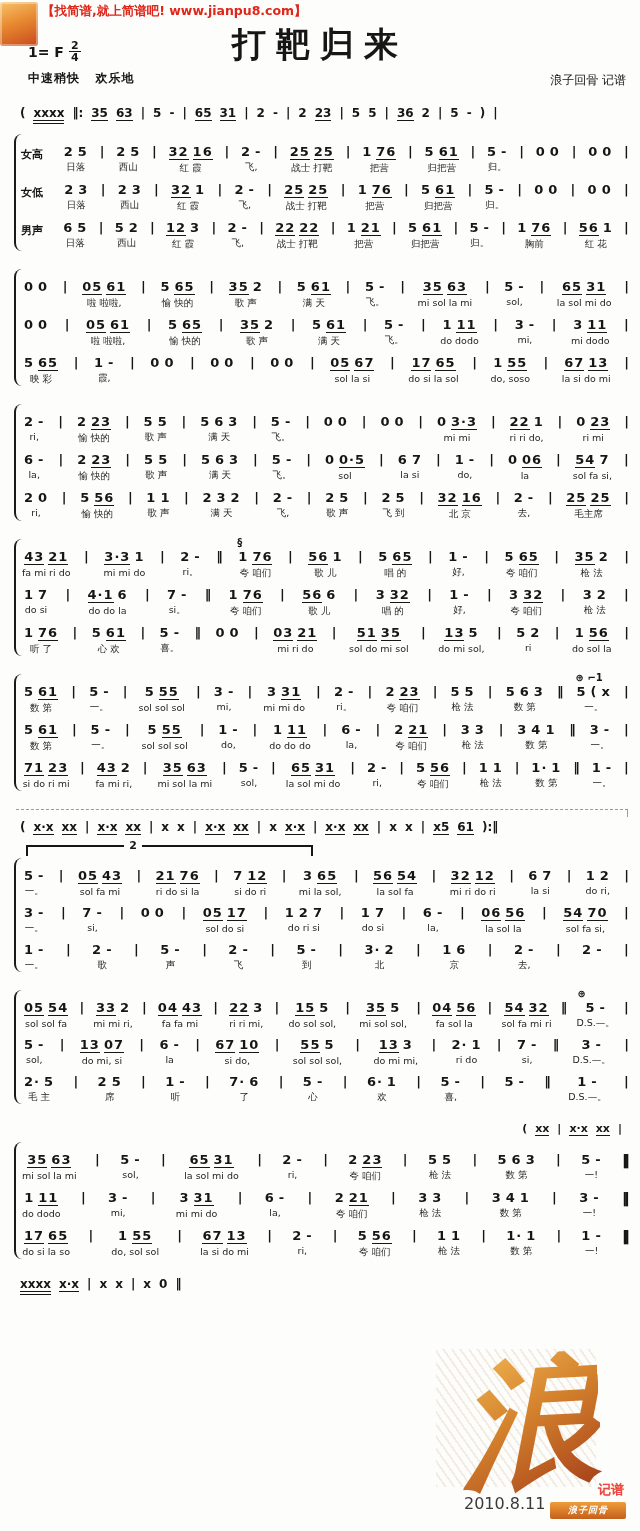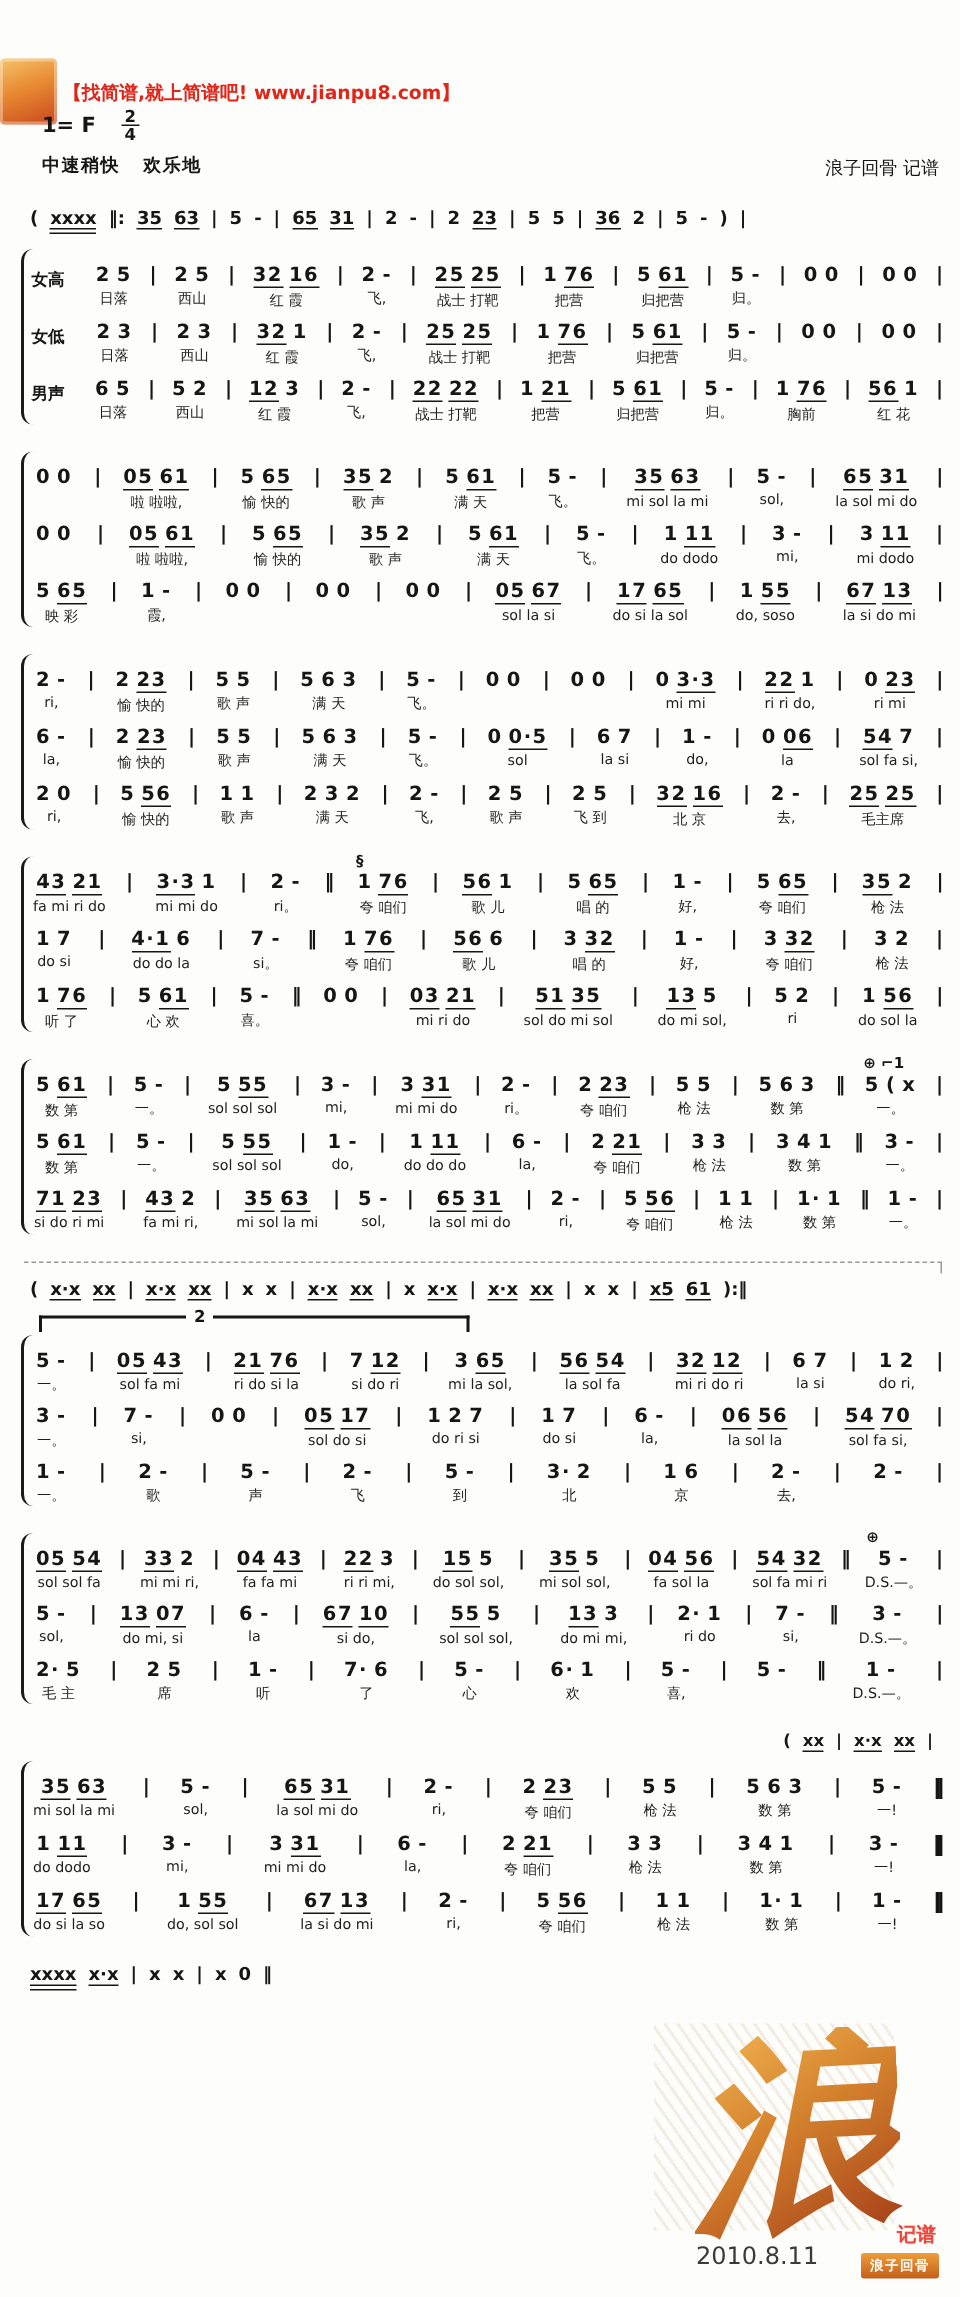"【找简谱,就上简谱吧! www.jianpu8.com】" .banner { align-items: center -> flex-start; margin-top: 32px -> none }
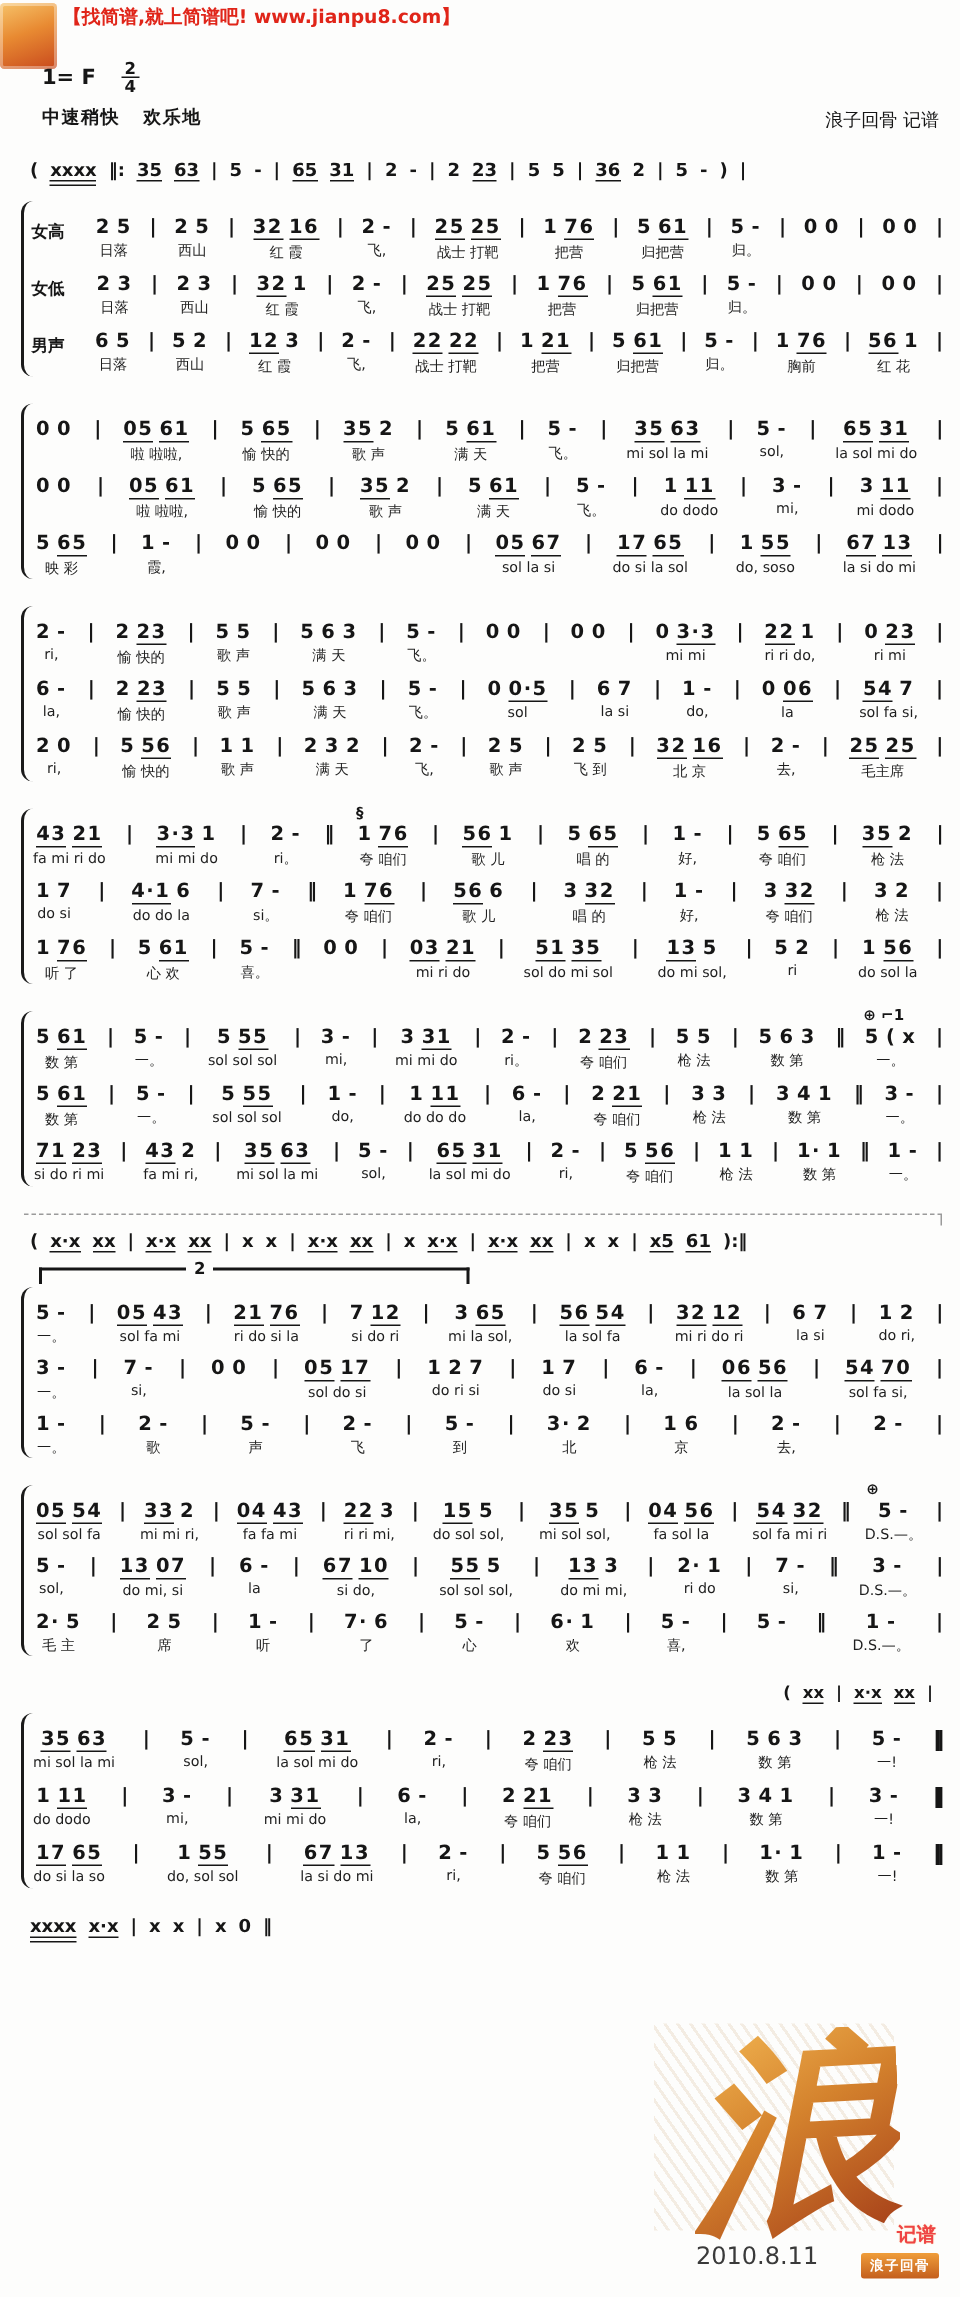"1= F" .keyrow { gap: 17px -> 5px }
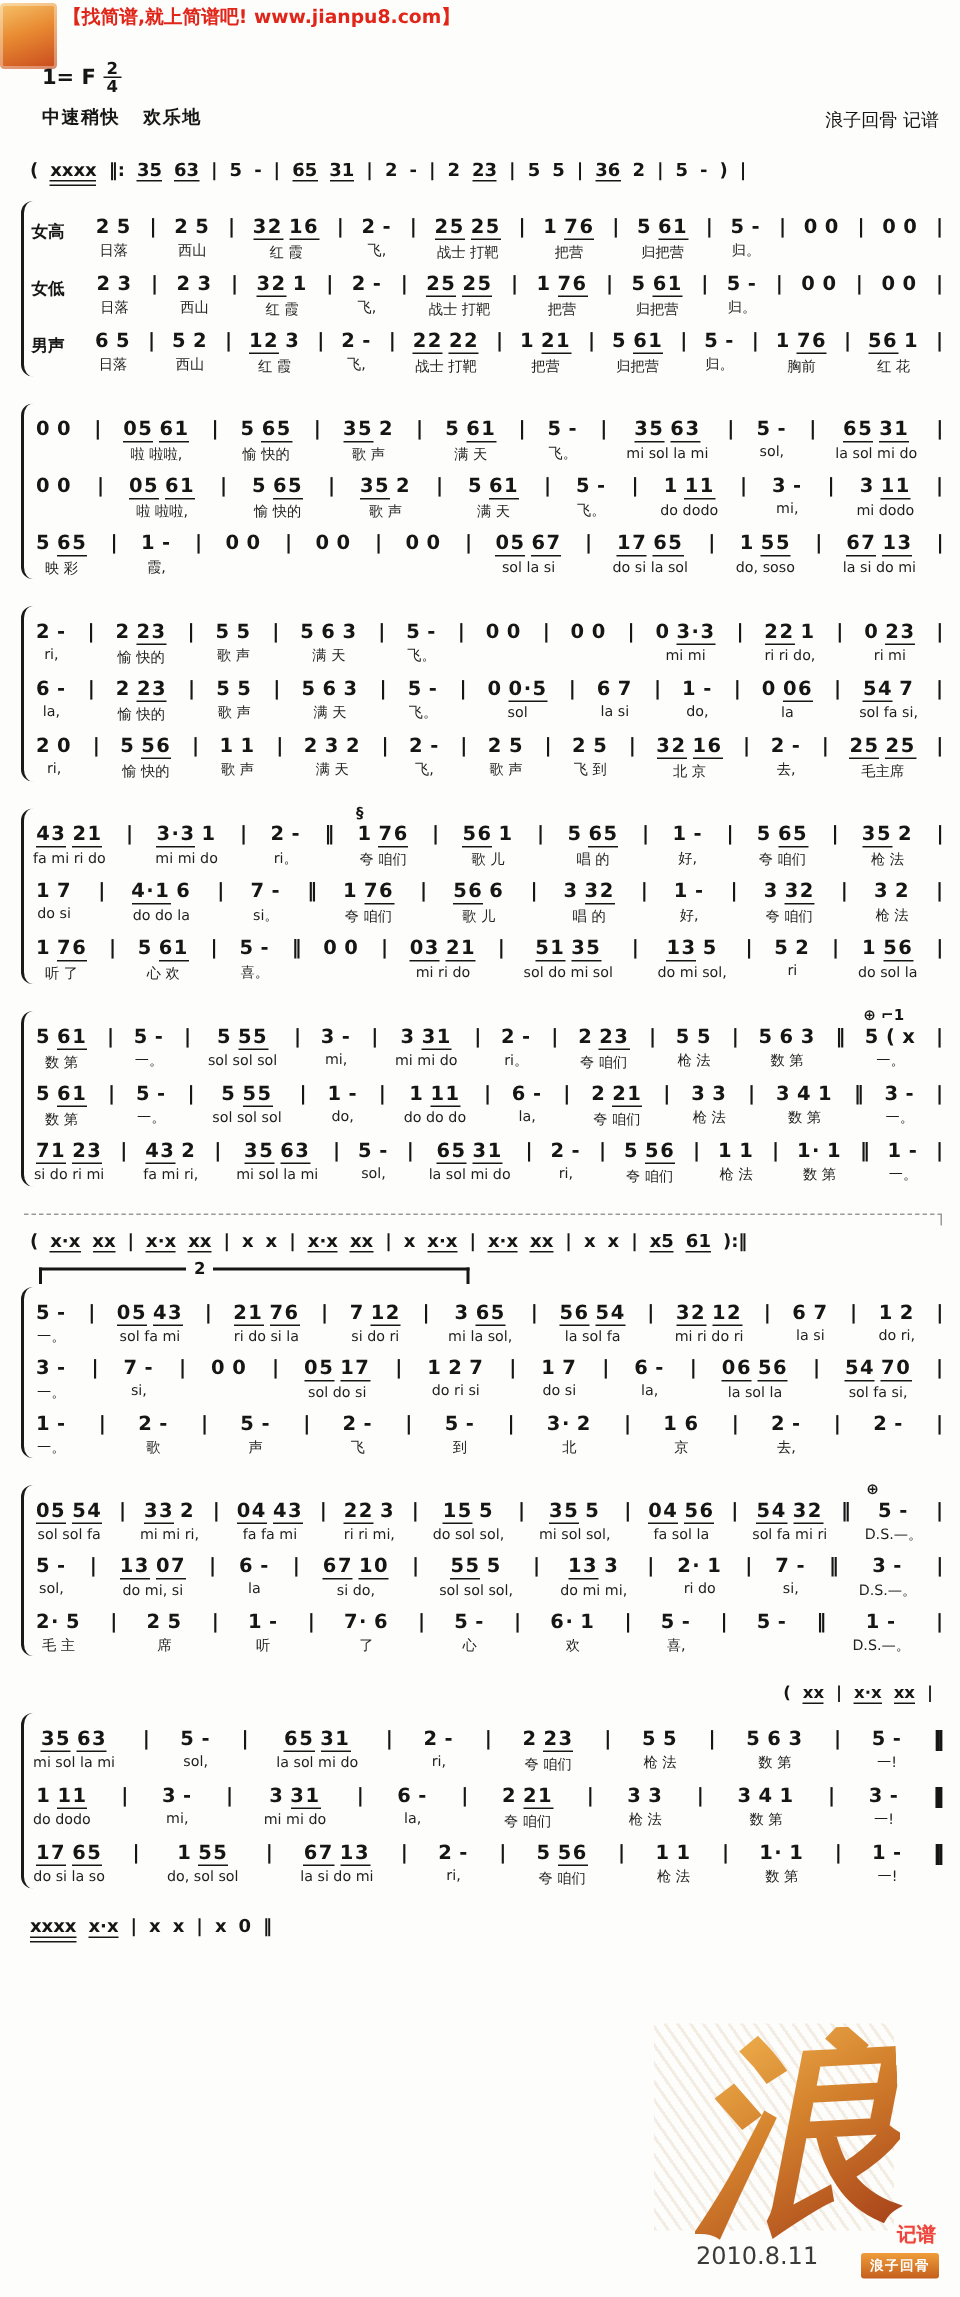"打靶归来" div.title { html: none -> <div>打靶归来</div> }
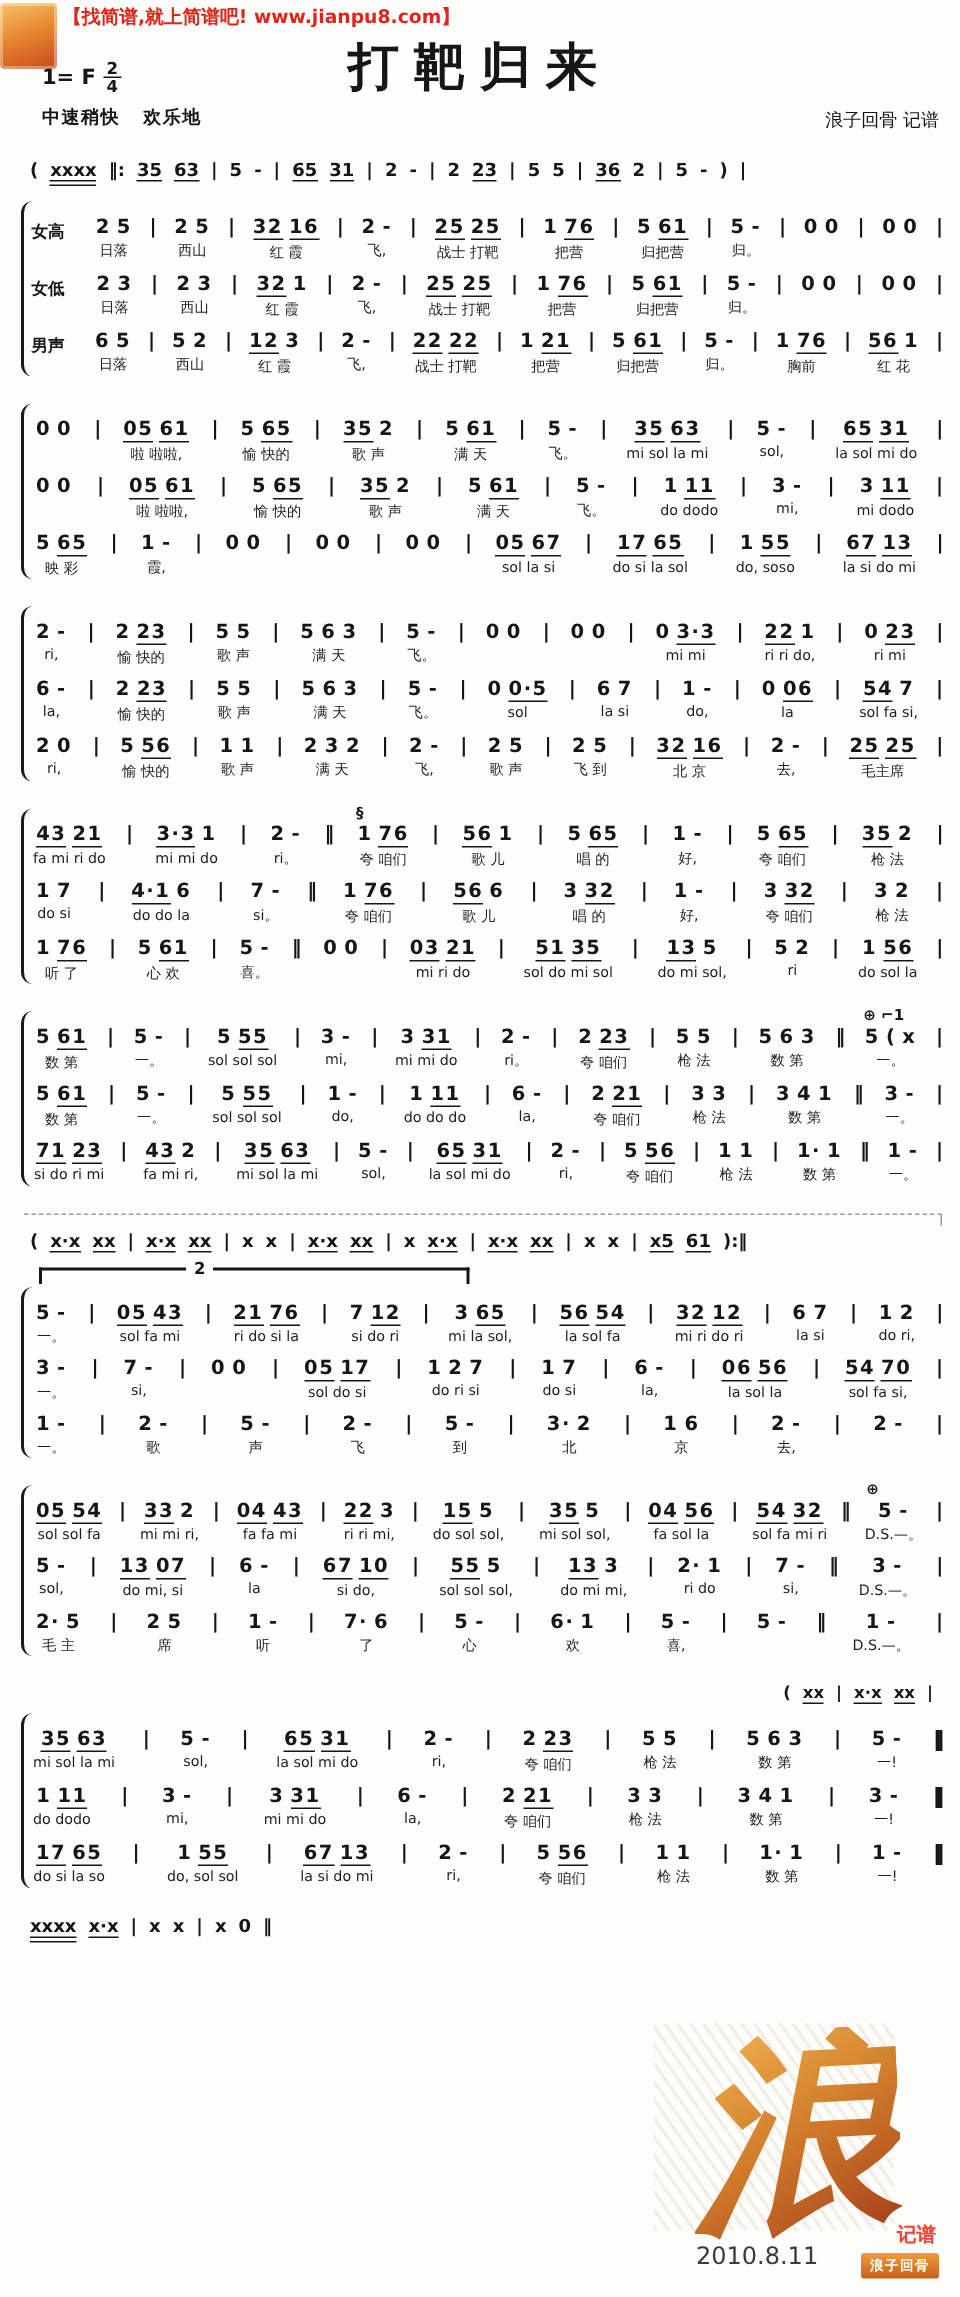"浪子回骨" .wm .seal { font-style: none -> italic; padding: 2px 6px -> 2px 18px }
